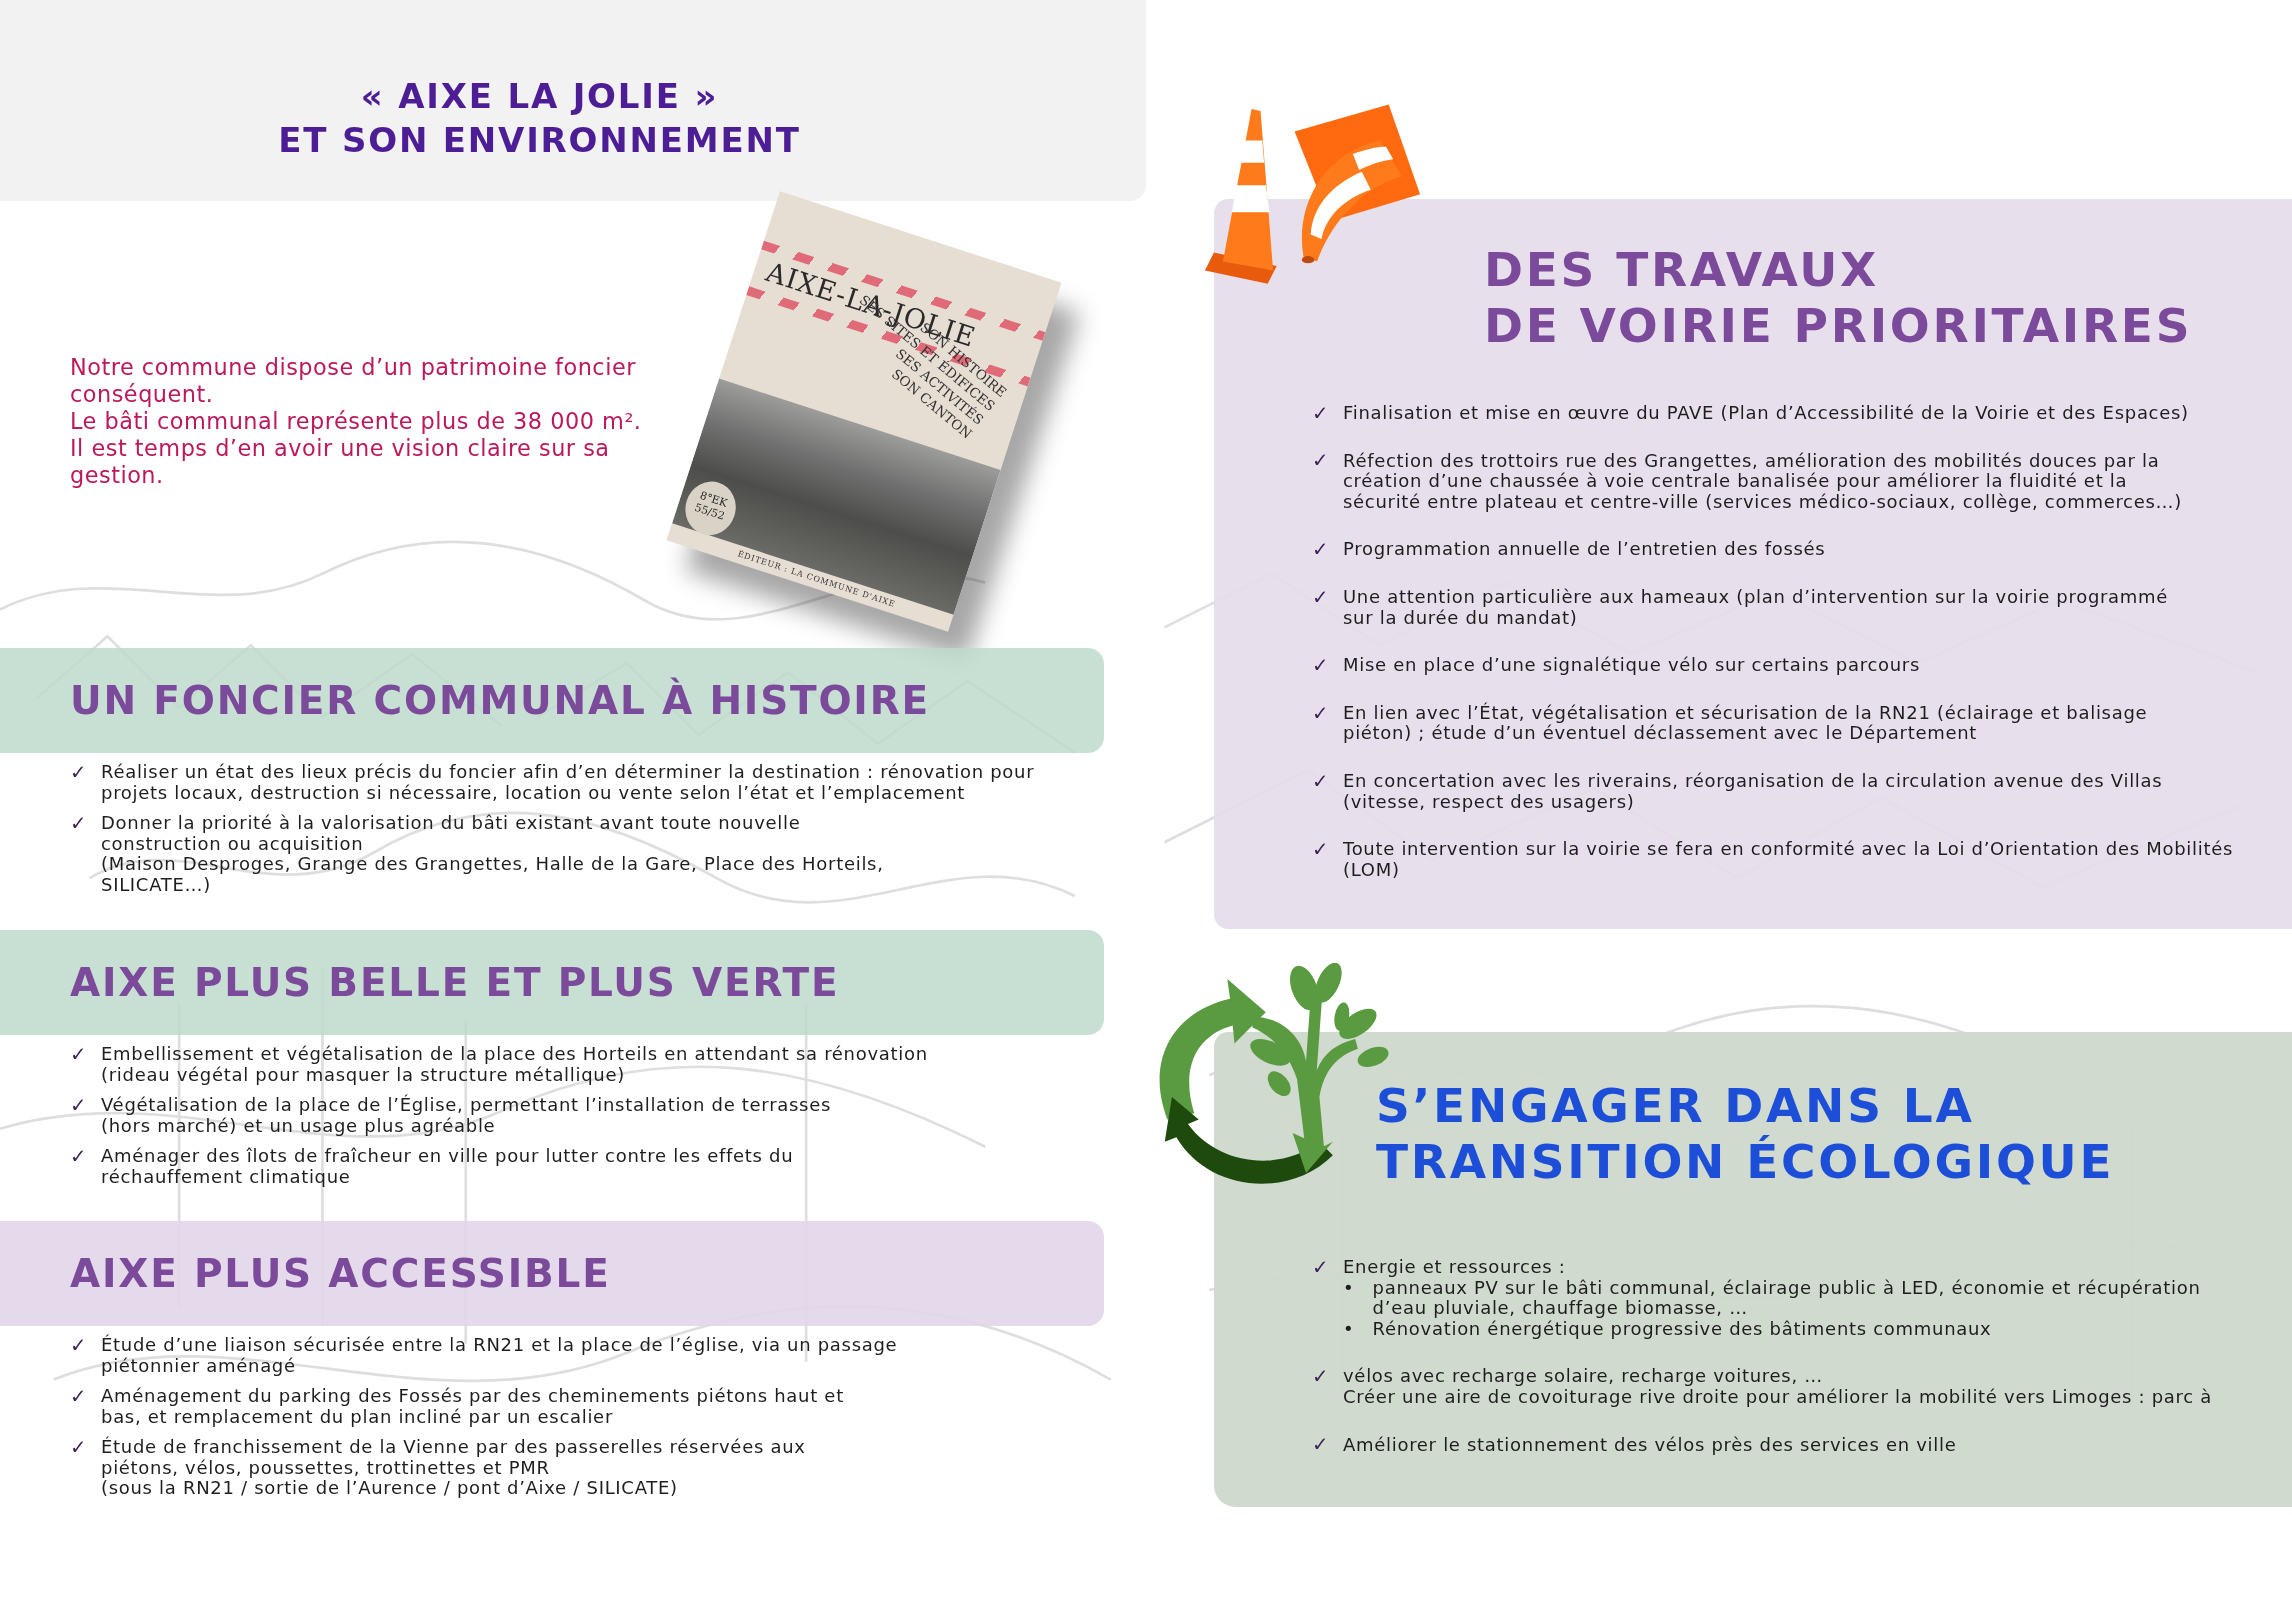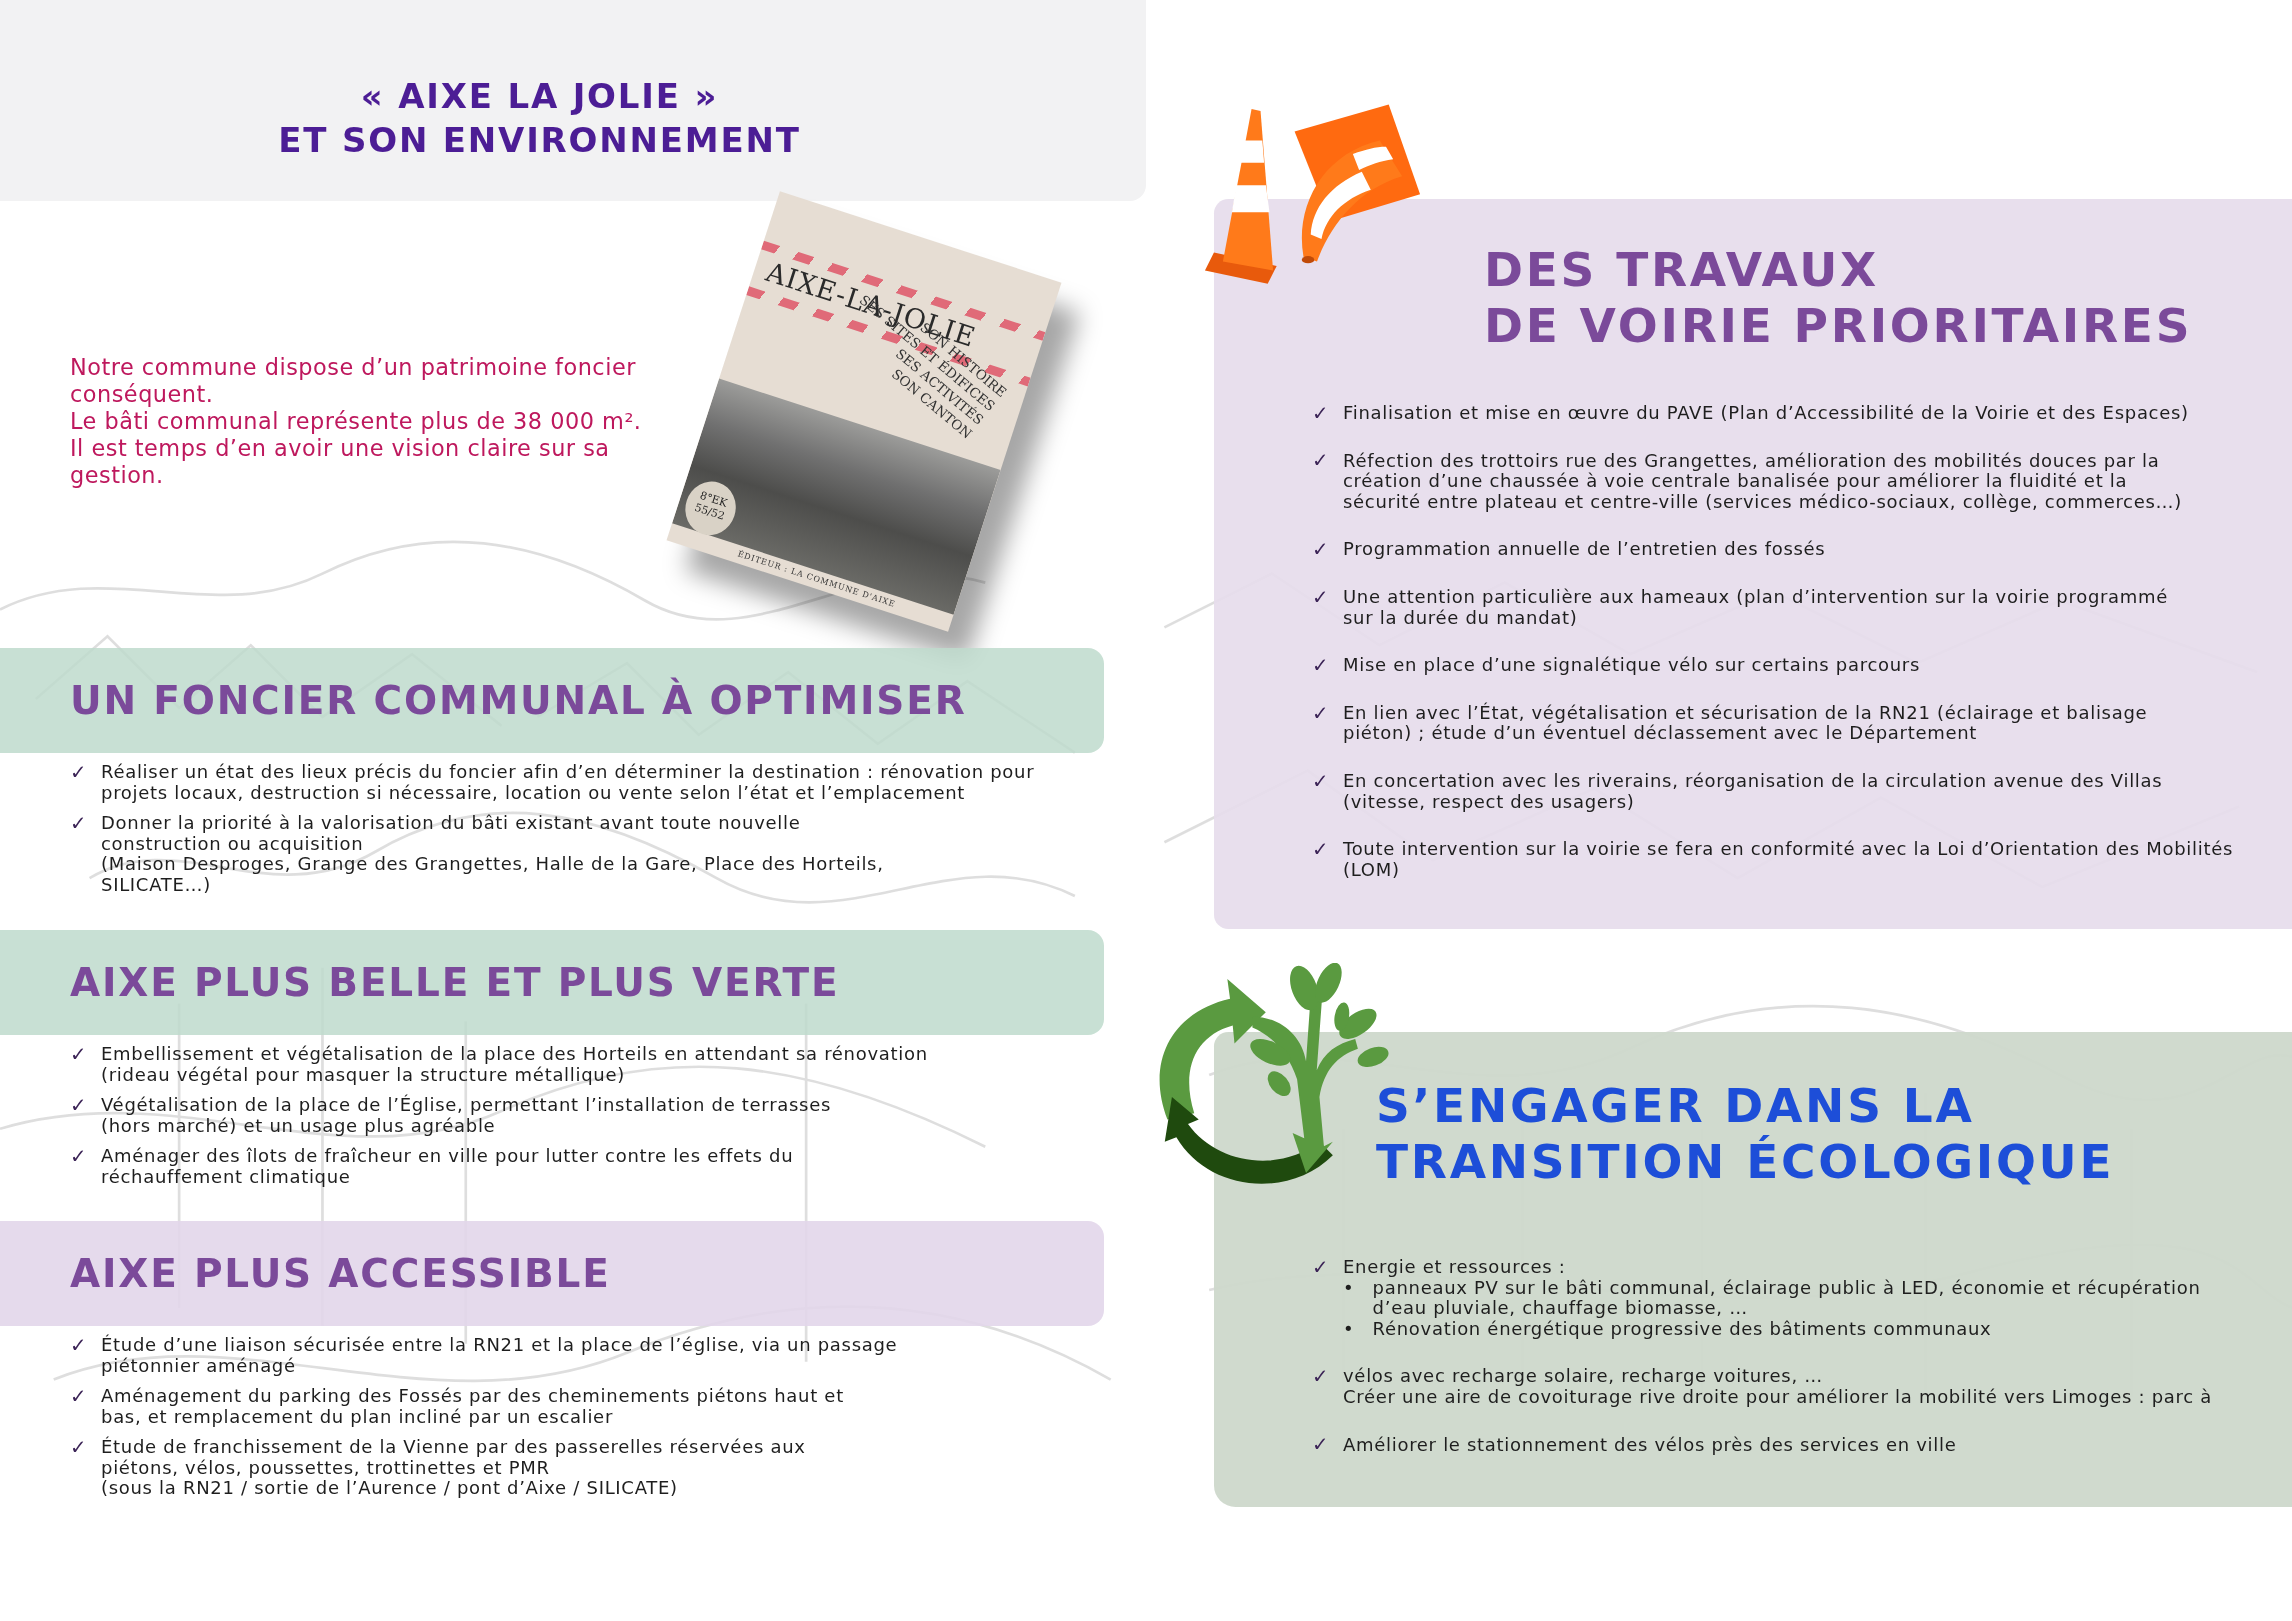"UN FONCIER COMMUNAL À OPTIMISER" div.sec-title { text: OPTIMISER -> HISTOIRE }
